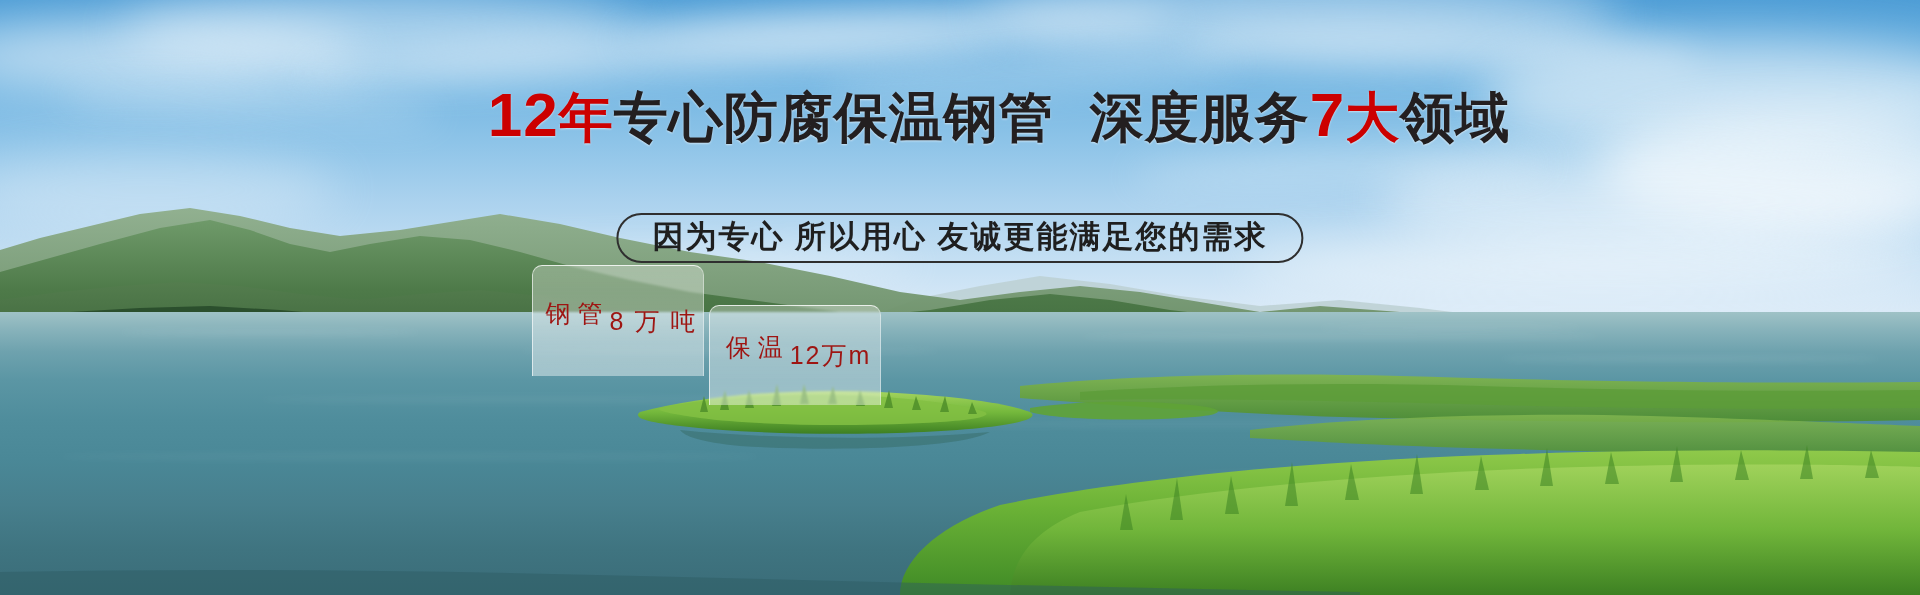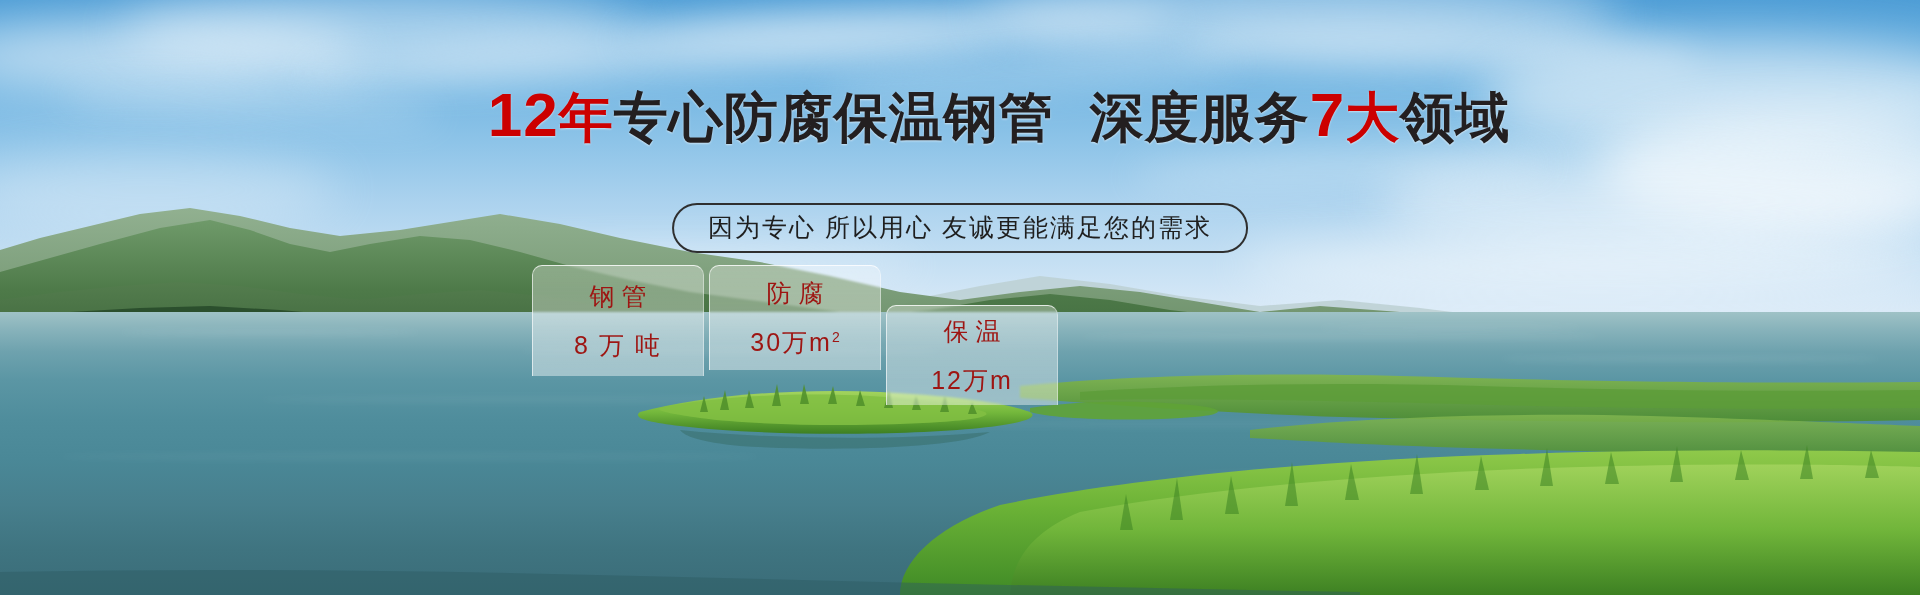"因为专心 所以用心 友诚更能满足您的需求" .pill { font-size: 25px -> 31px; font-weight: none -> bold; top: 203px -> 213px }
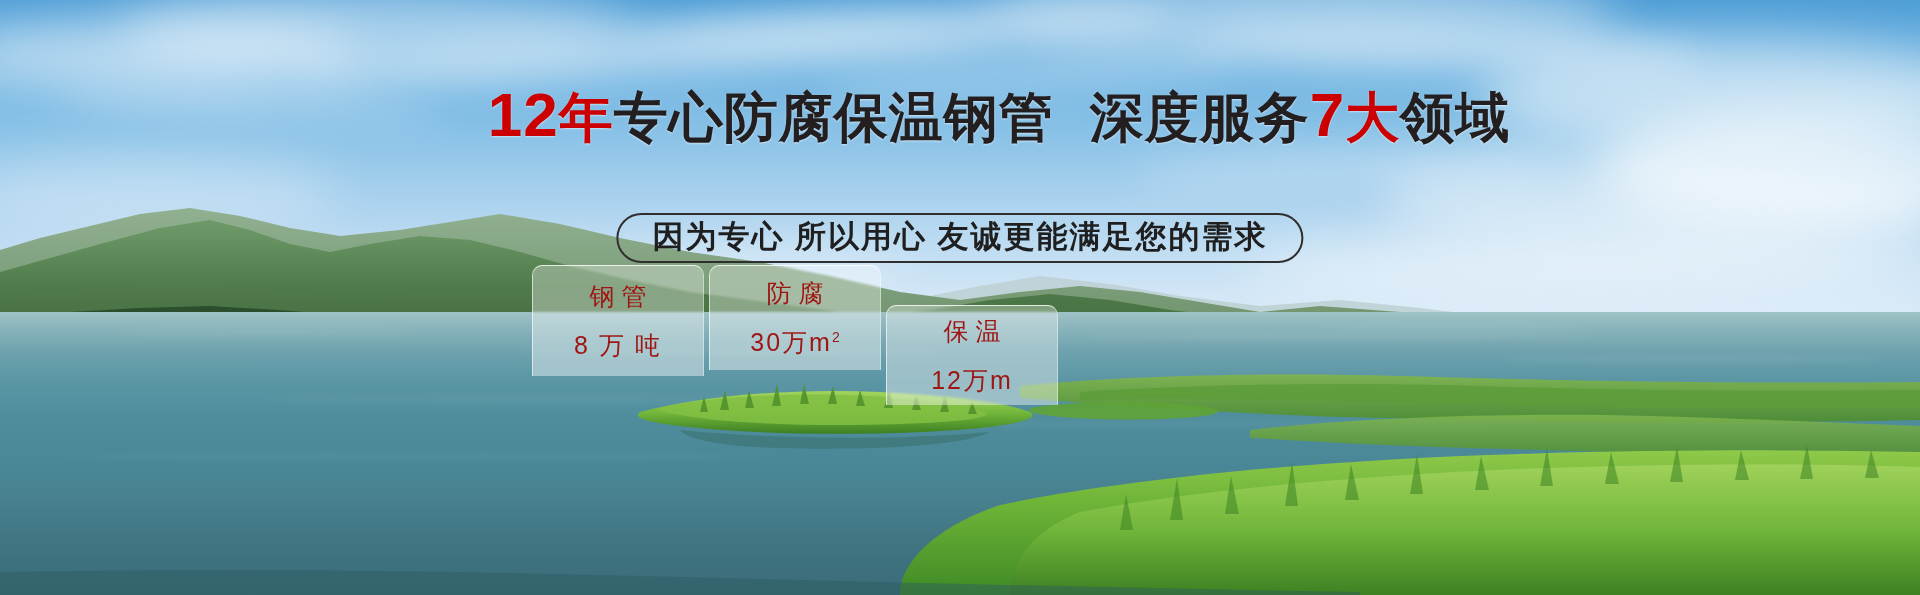"钢管" .card { flex-direction: column -> row }
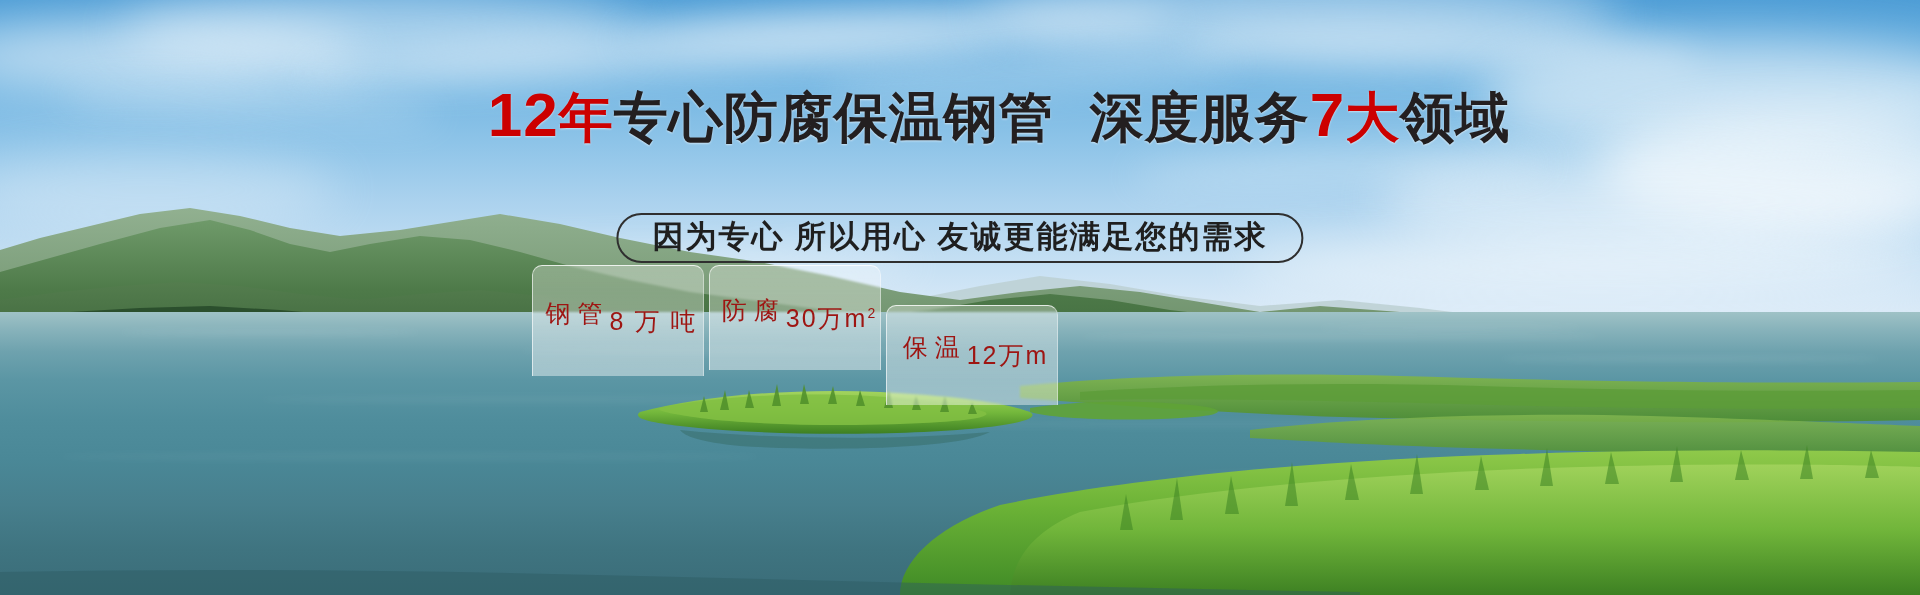"防腐" div.card { html: <div> <div>防腐</div> <div><span>30万m</span><sup>2</sup></div> </div> -> none }
